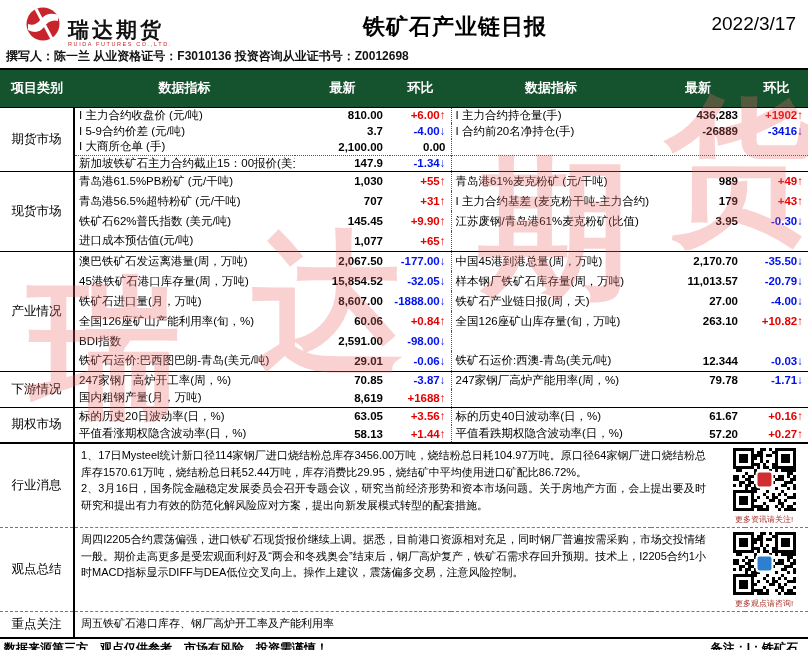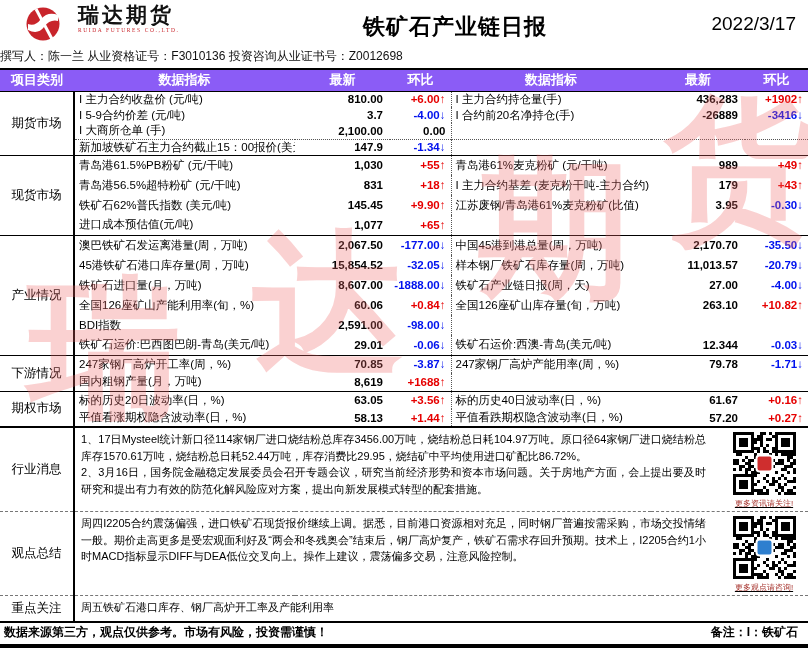"瑞达期货" .logo { align-items: flex-start -> flex-end; font-family: Liberation Serif, serif -> none; gap: 16px -> 6px }
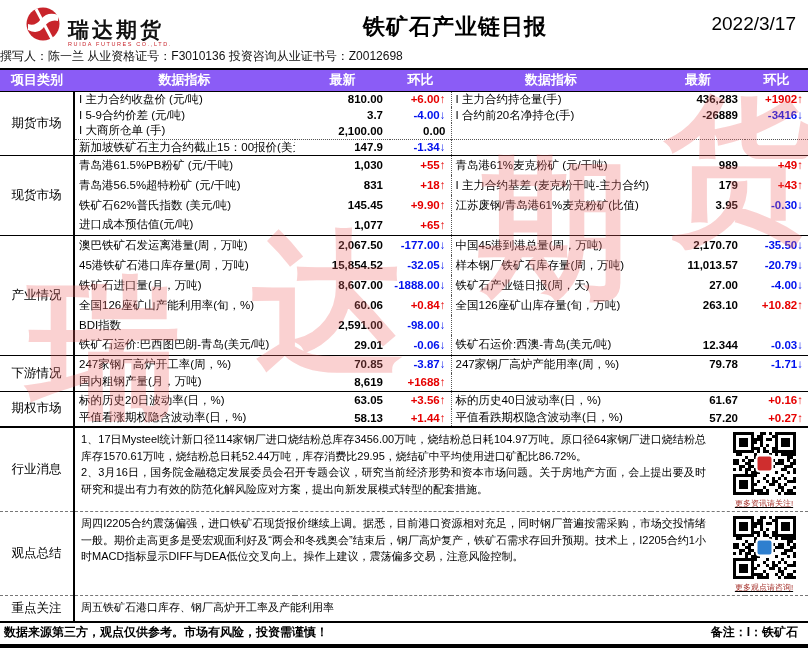"撰写人：陈一兰 从业资格证号：F3010136" .author-line { font-weight: normal -> bold; padding: 1px 0 3px 0 -> 1px 0 3px 6px }
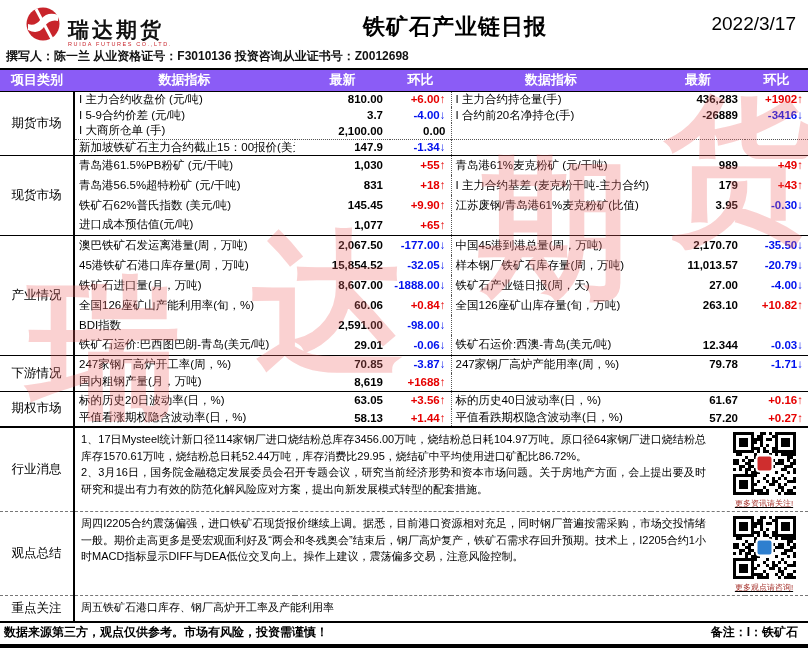"项目类别" thead tr { background: #8b5cf6 -> #14532d; height: 22px -> 38px }
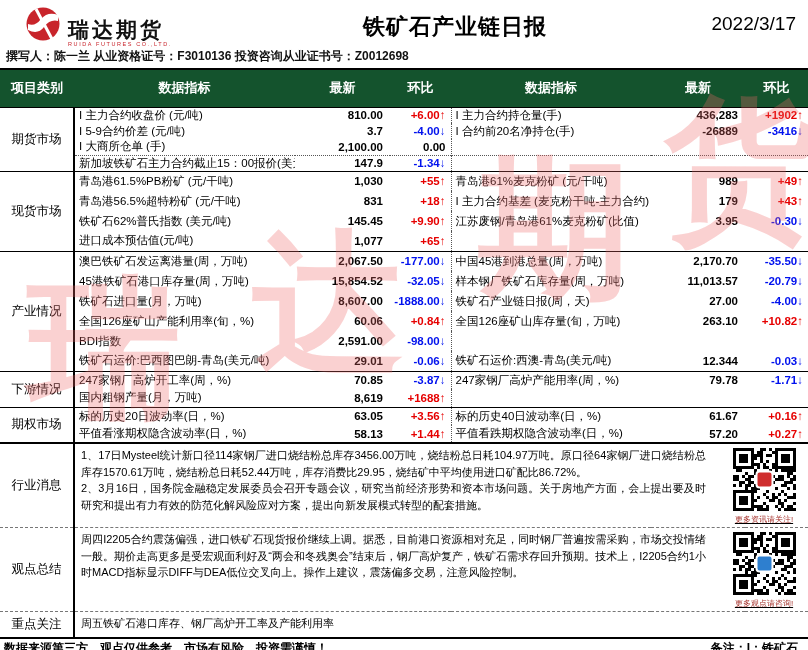"831" td.val { text: 831 -> 707 }
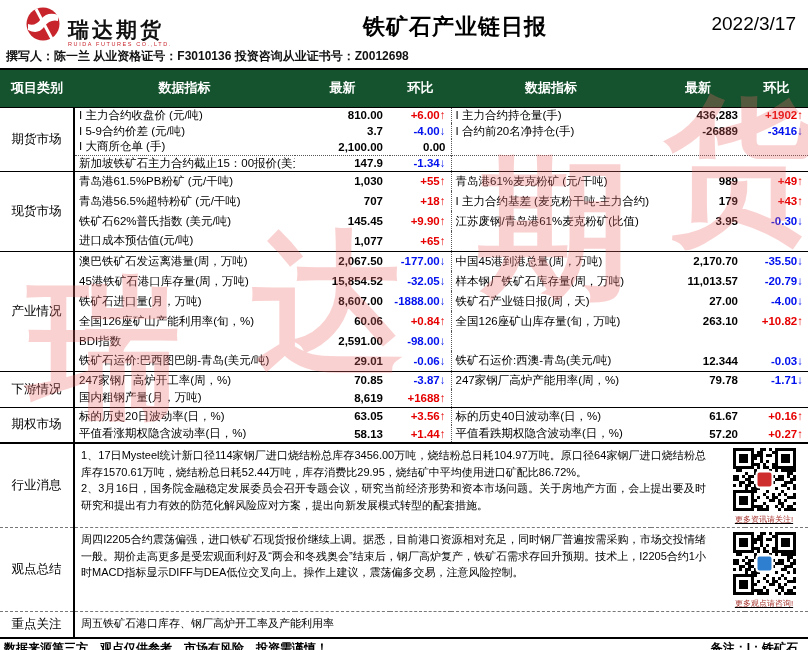"+18↑" td.chg { text: +18 -> +31 }
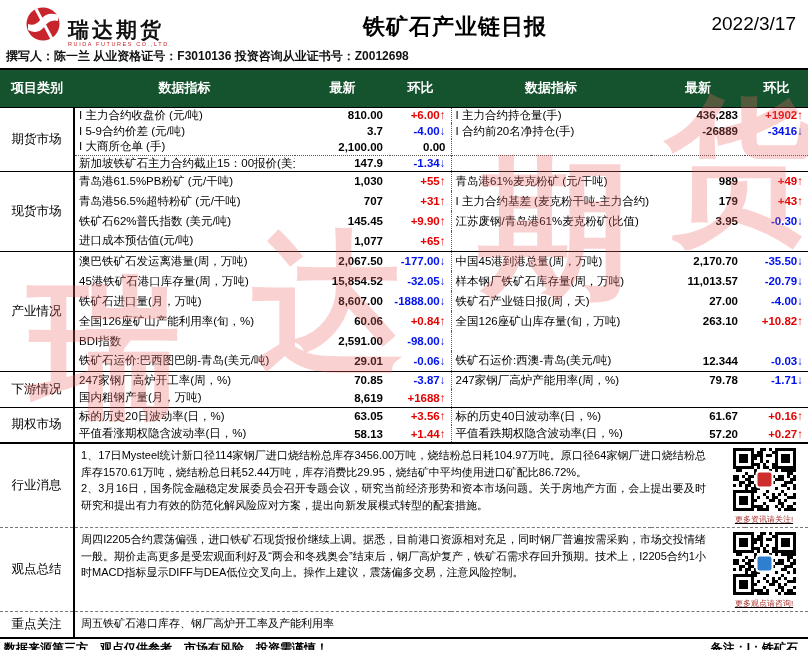"更多资讯请关注!" .qrbox { text-decoration: underline -> none }
